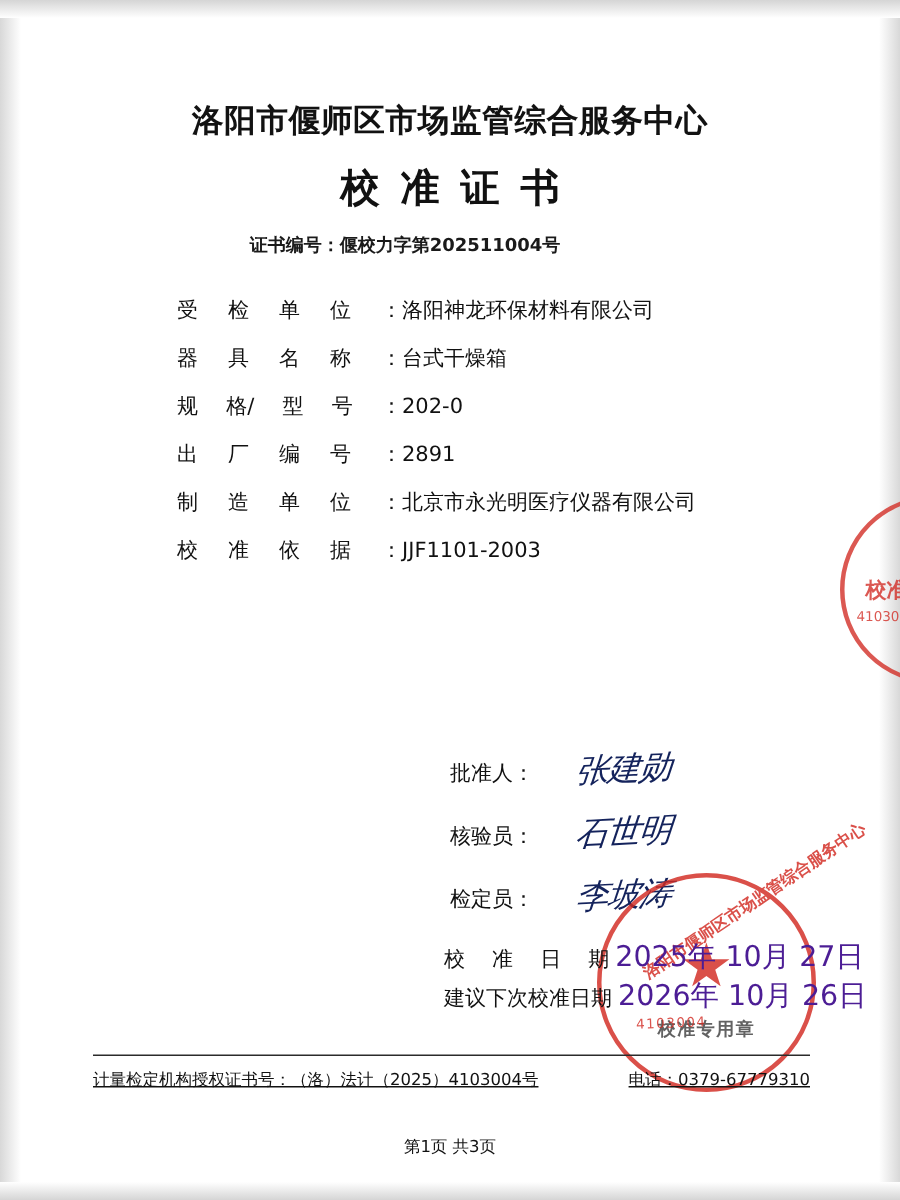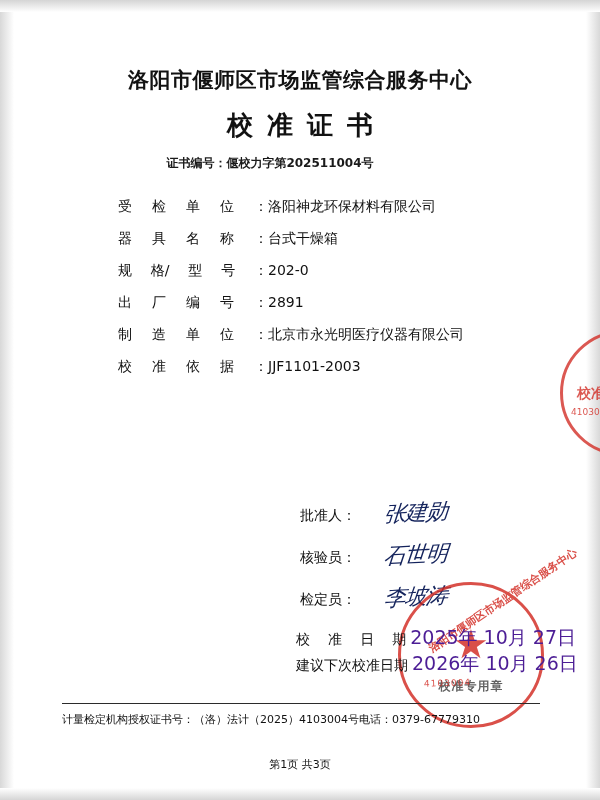"计量检定机构授权证书号：（洛）法计（2025）4103004号" .footer-row { justify-content: flex-start -> space-between; text-decoration: none -> underline }
